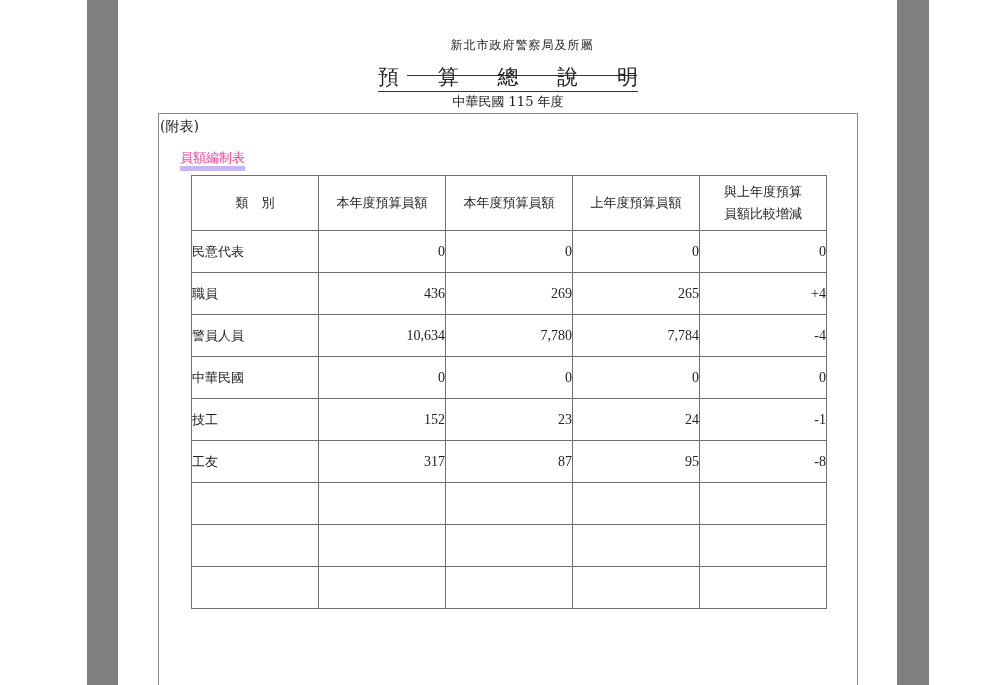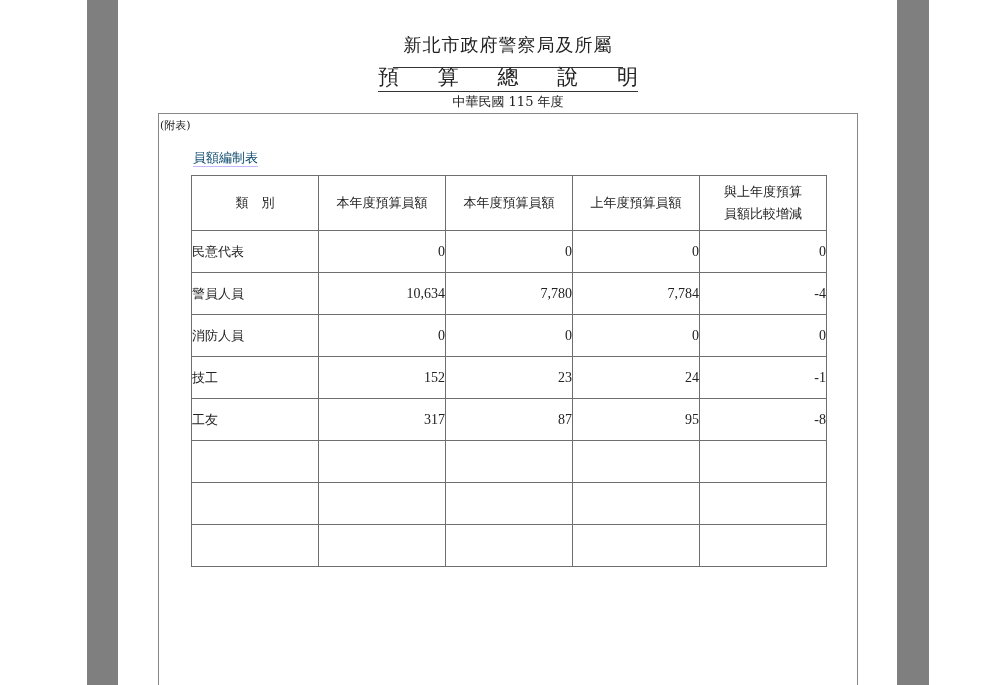"新北市政府警察局及所屬" .title1 { font-size: 18px -> 12px; left: 393px -> 407px; padding-bottom: 10px -> 18px }
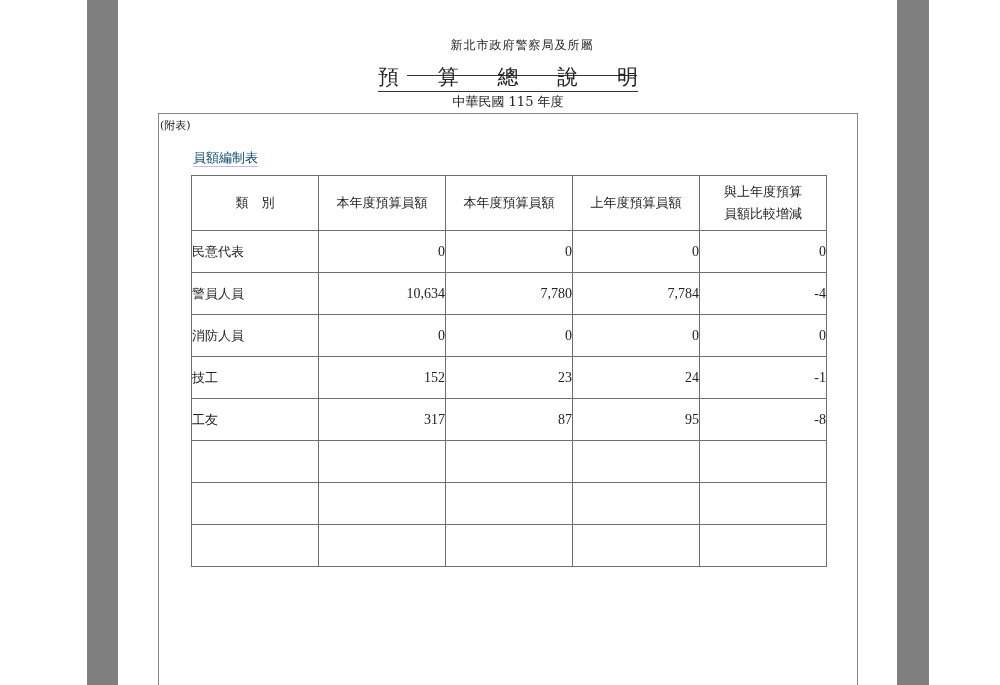"(附表)" .annex { font-size: 11px -> 14px }
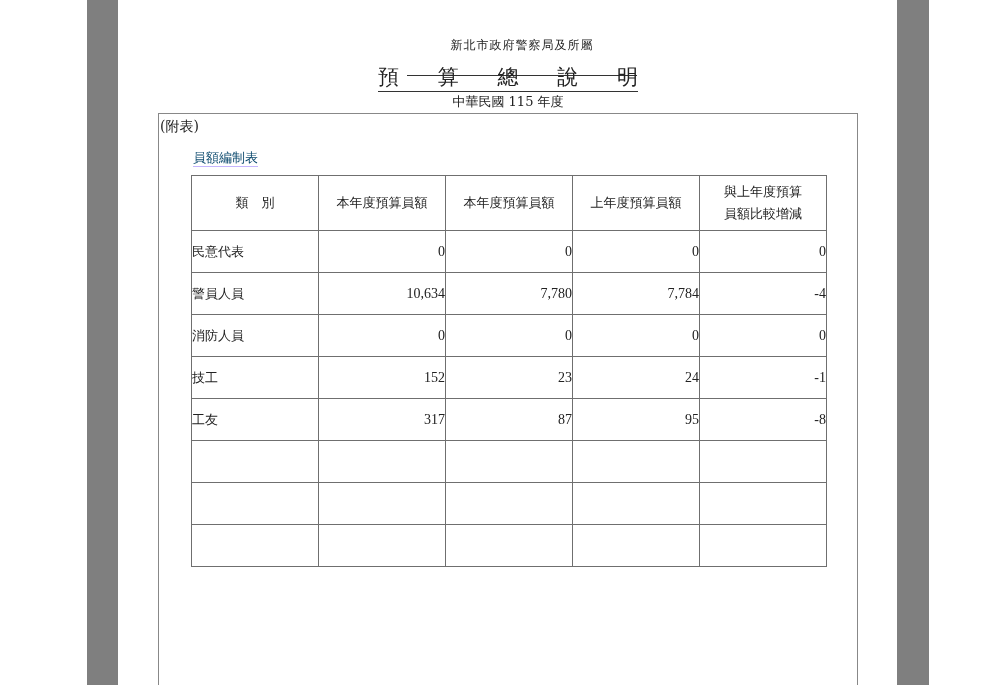"員額編制表" .subtitle { border-bottom: 1px solid #c4b5fd -> 5px solid #c4b5fd; color: #0c4a6e -> #ec4899; left: 193px -> 180px }
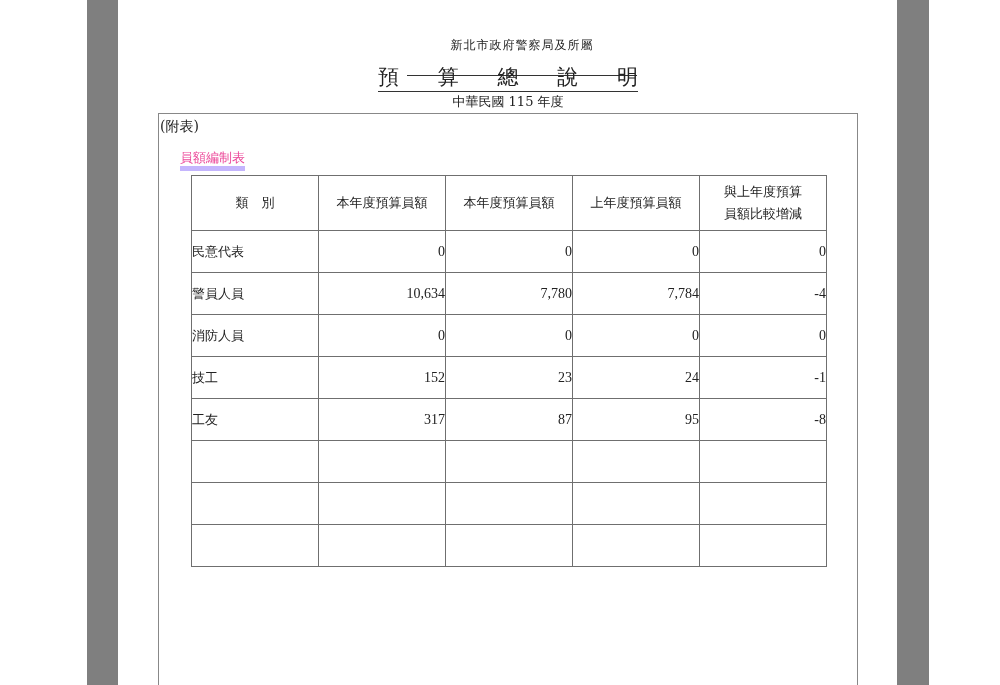"職員" tr { html: none -> <tr> <td>職員</td> <td>436</td> <td>269</td> <td>265</td> <td>+4</td> </tr> }
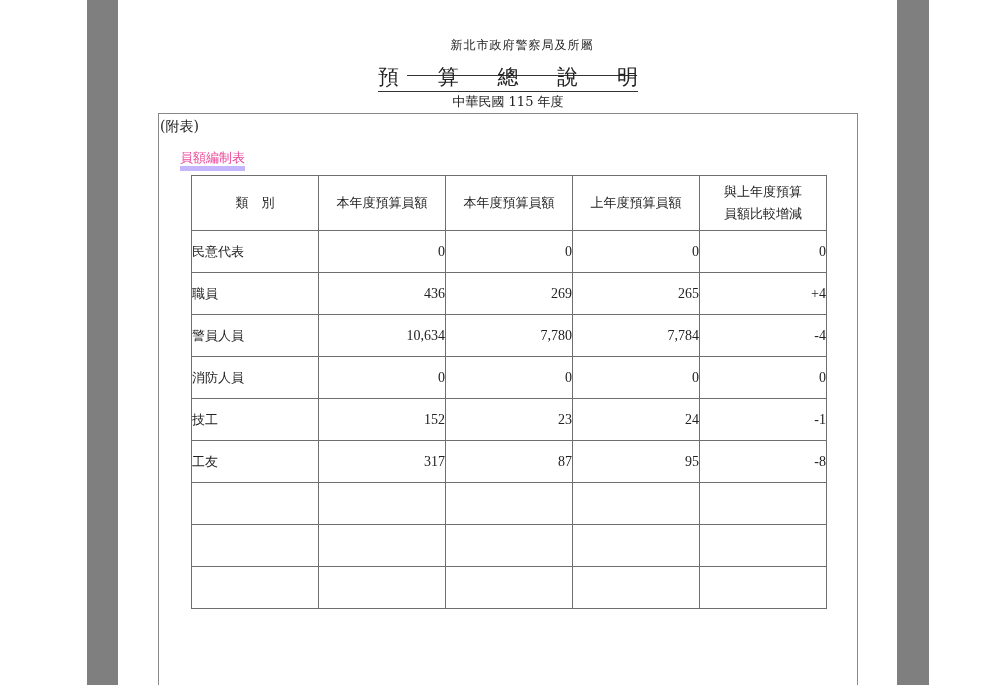"消防人員" td.cat { text: 消防人員 -> 中華民國 }
